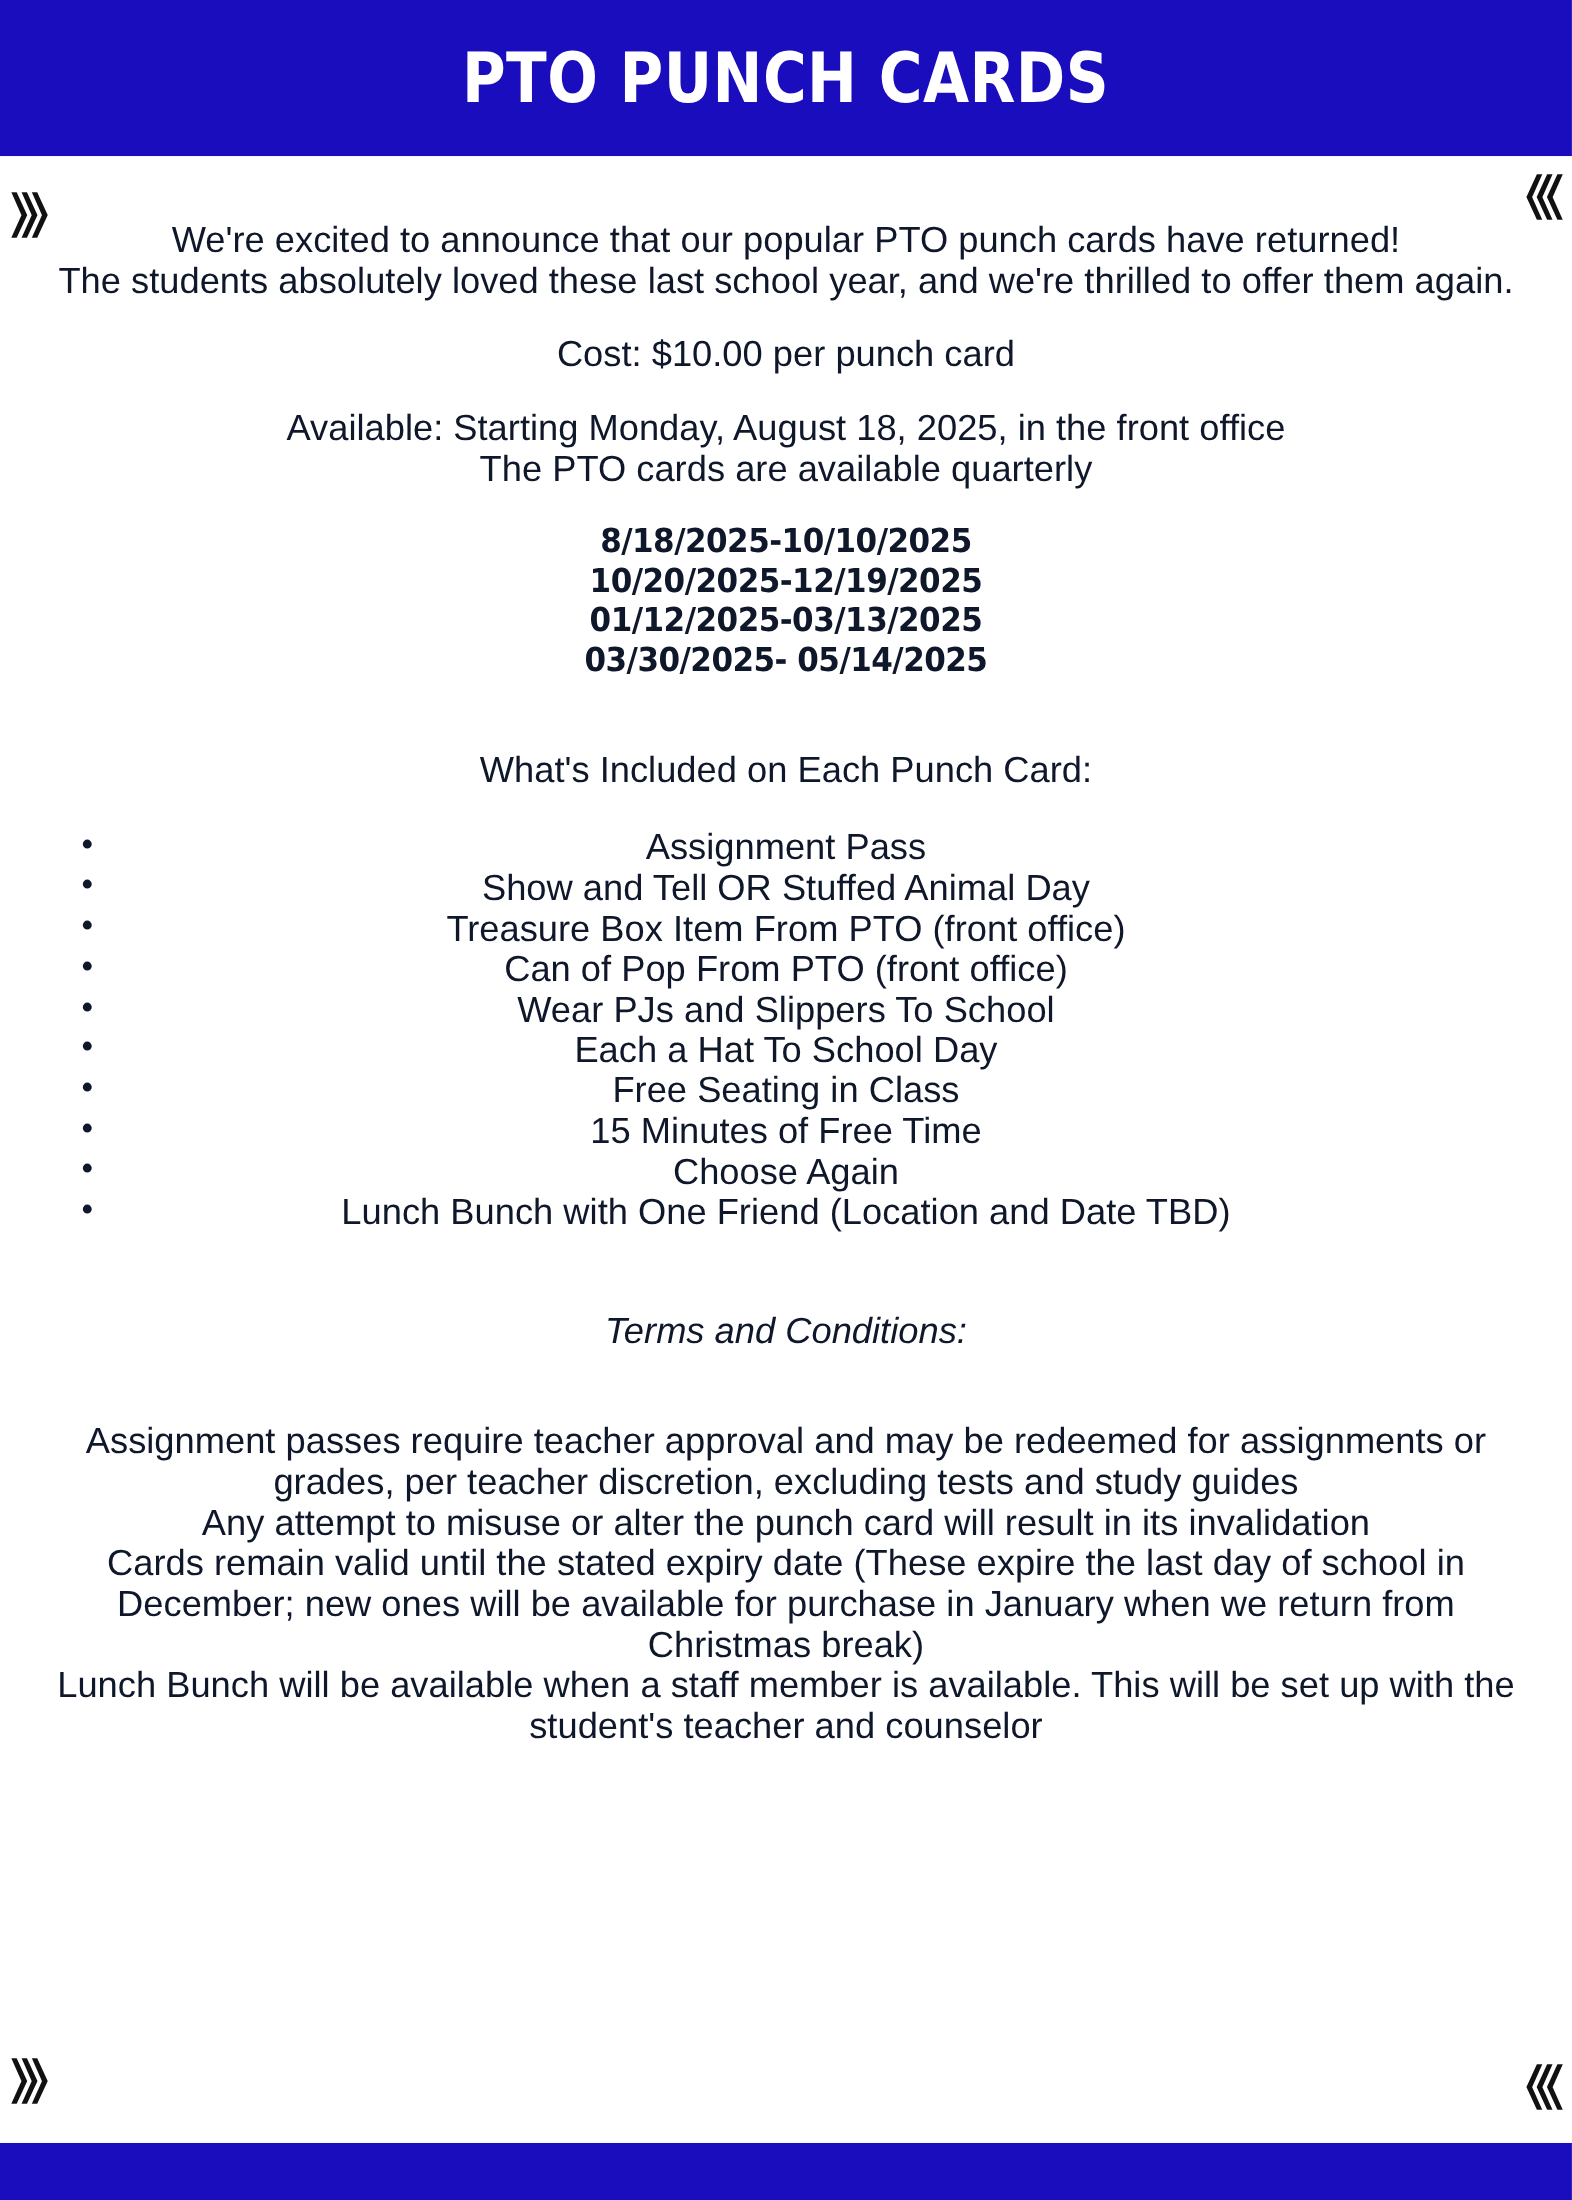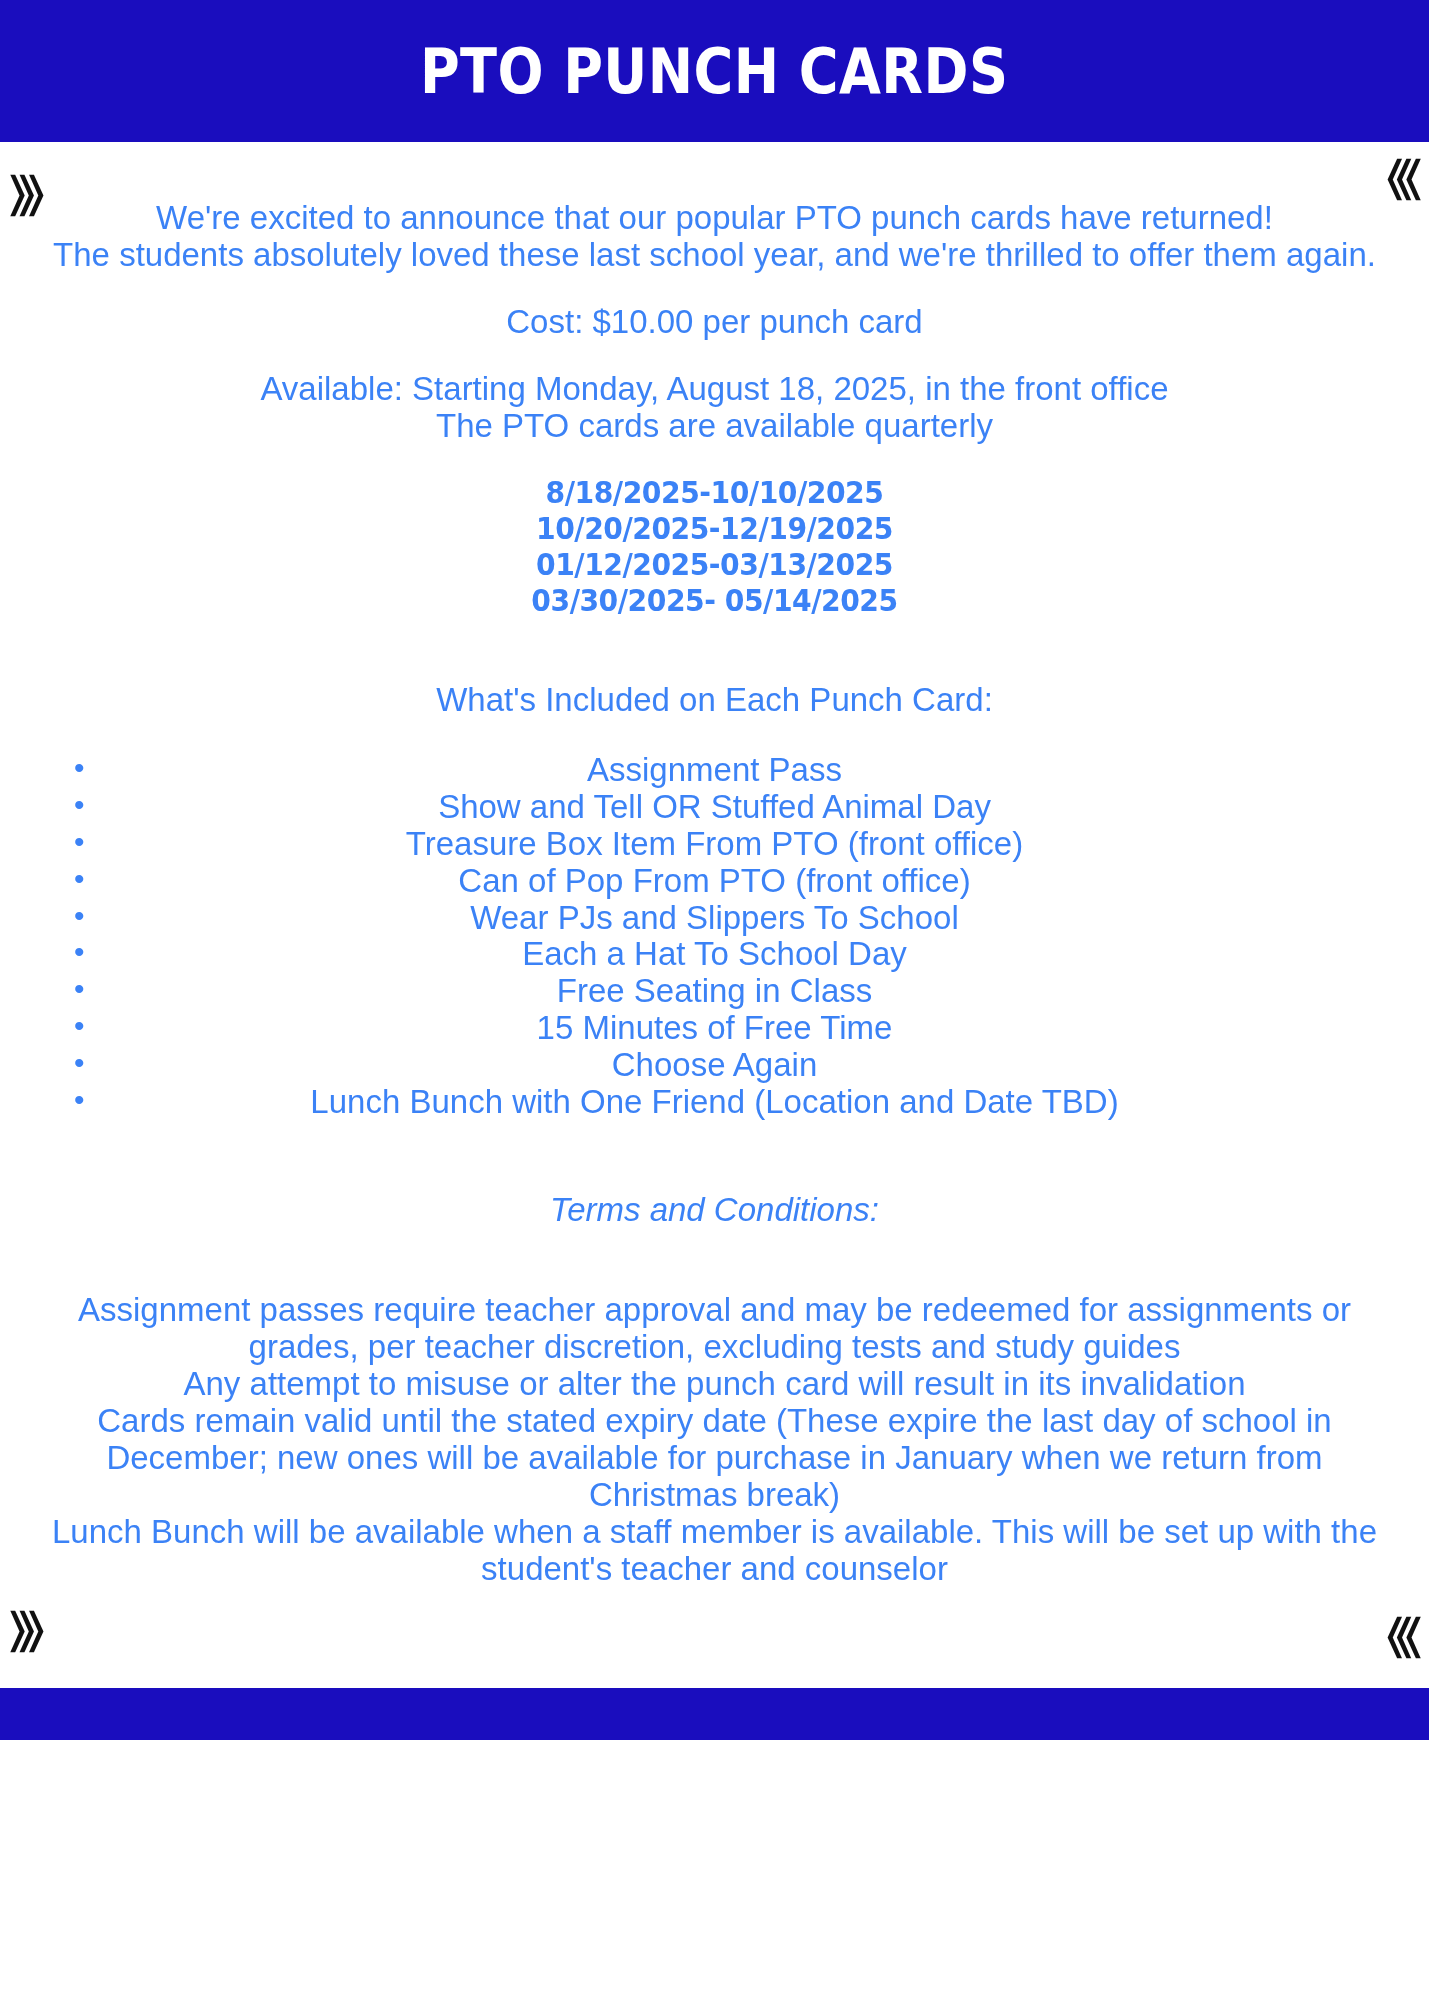"PTO PUNCH CARDS" .page { height: 1740px -> 2000px }
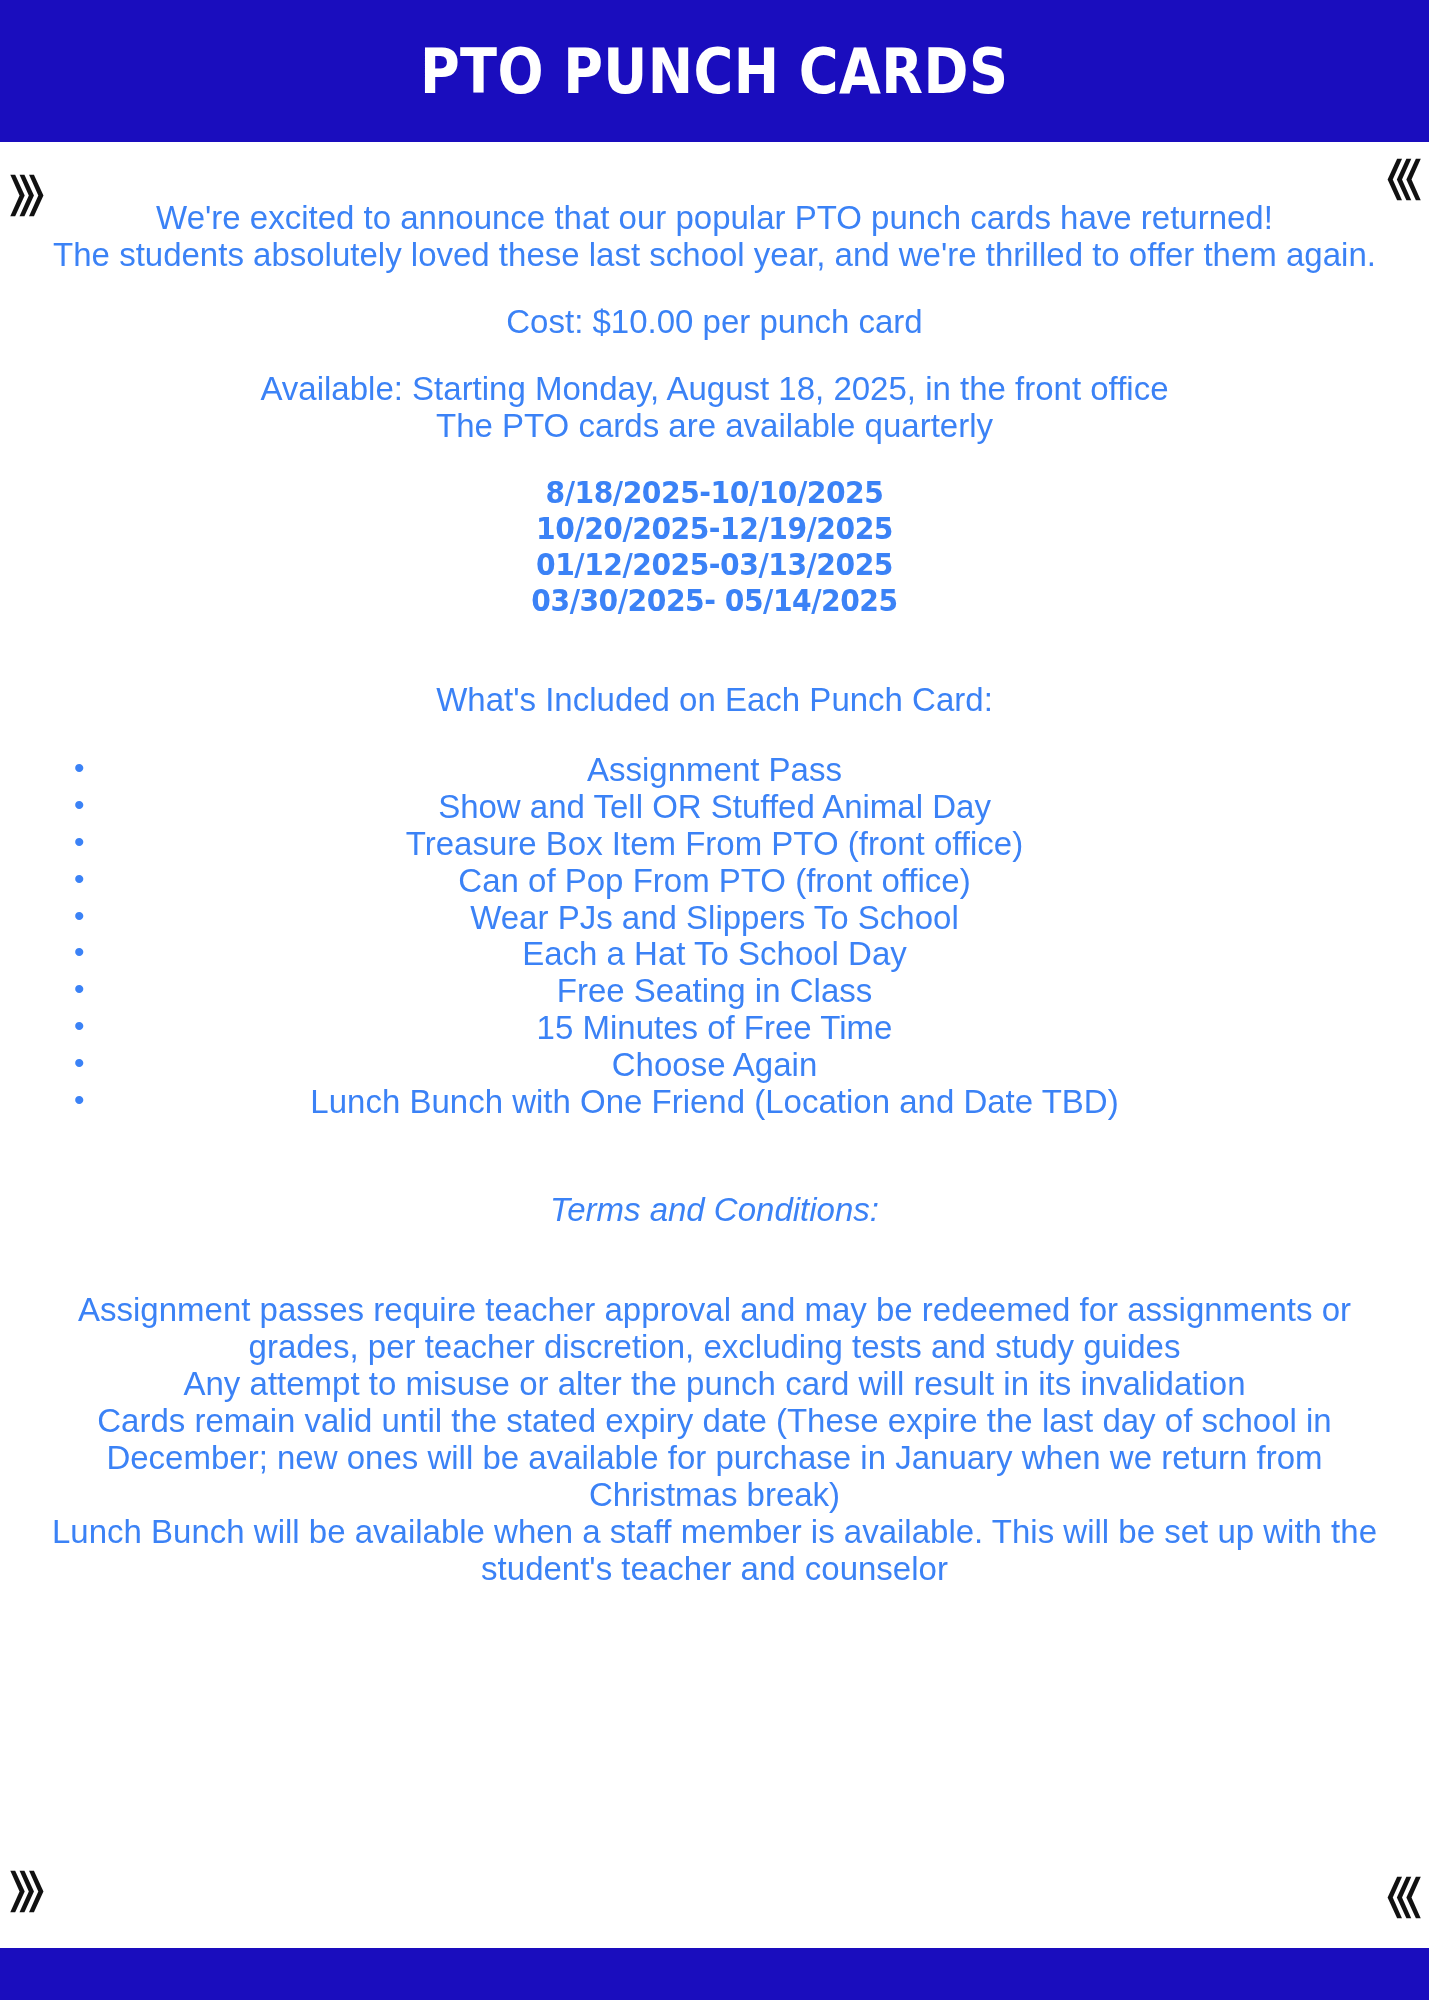"We're excited to announce that" .body-text { color: #3b82f6 -> #0f172a }
